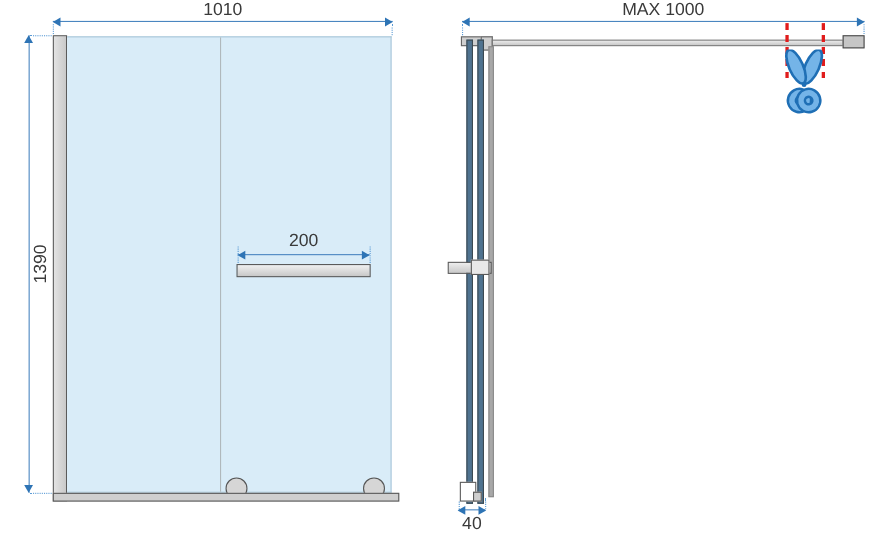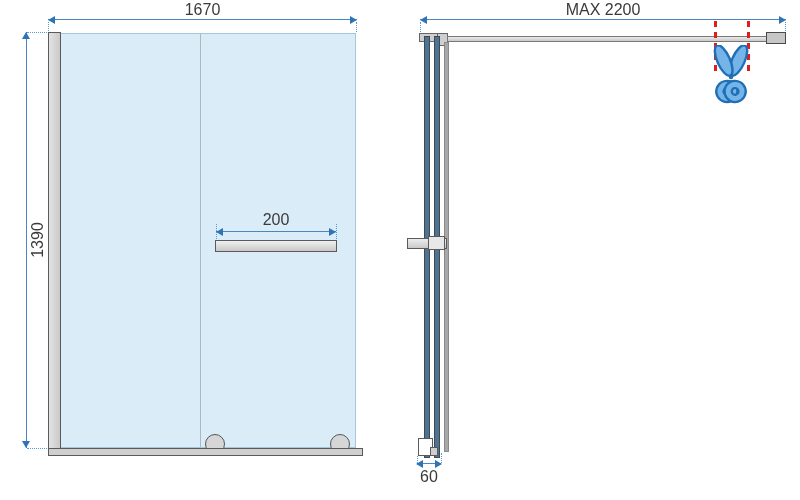"1670" div.dim-label { text: 1670 -> 1010 }
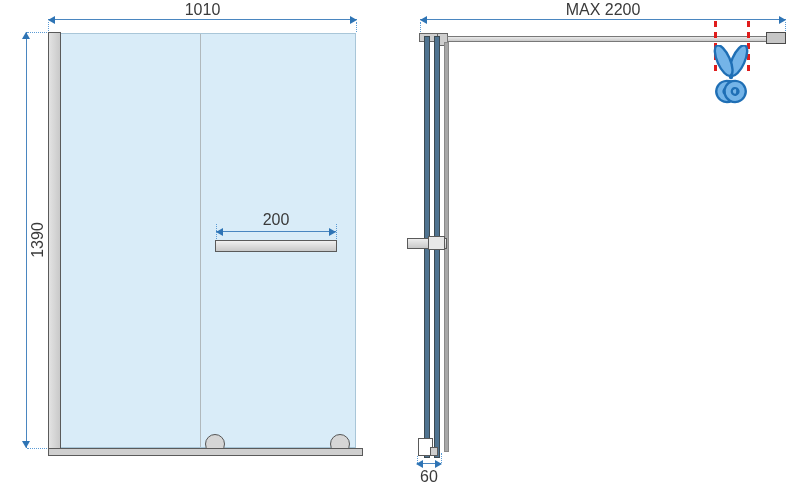"MAX 2200" div.dim-label { text: 2200 -> 1000 }
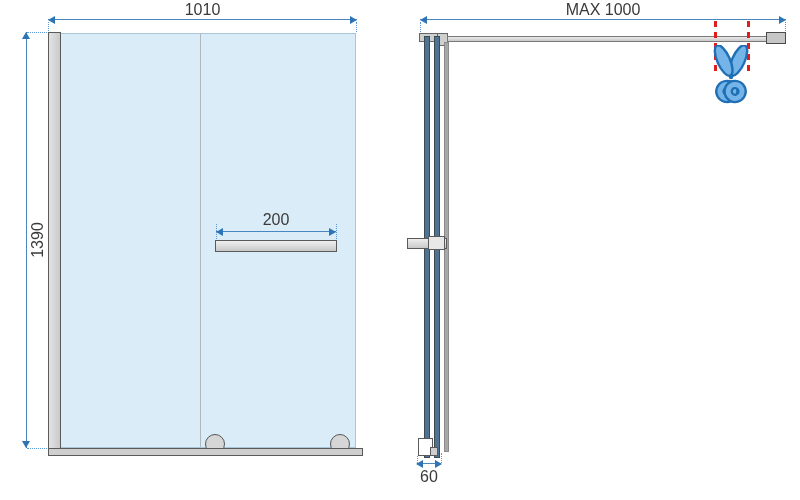"60" div.dim-label { text: 60 -> 40 }
